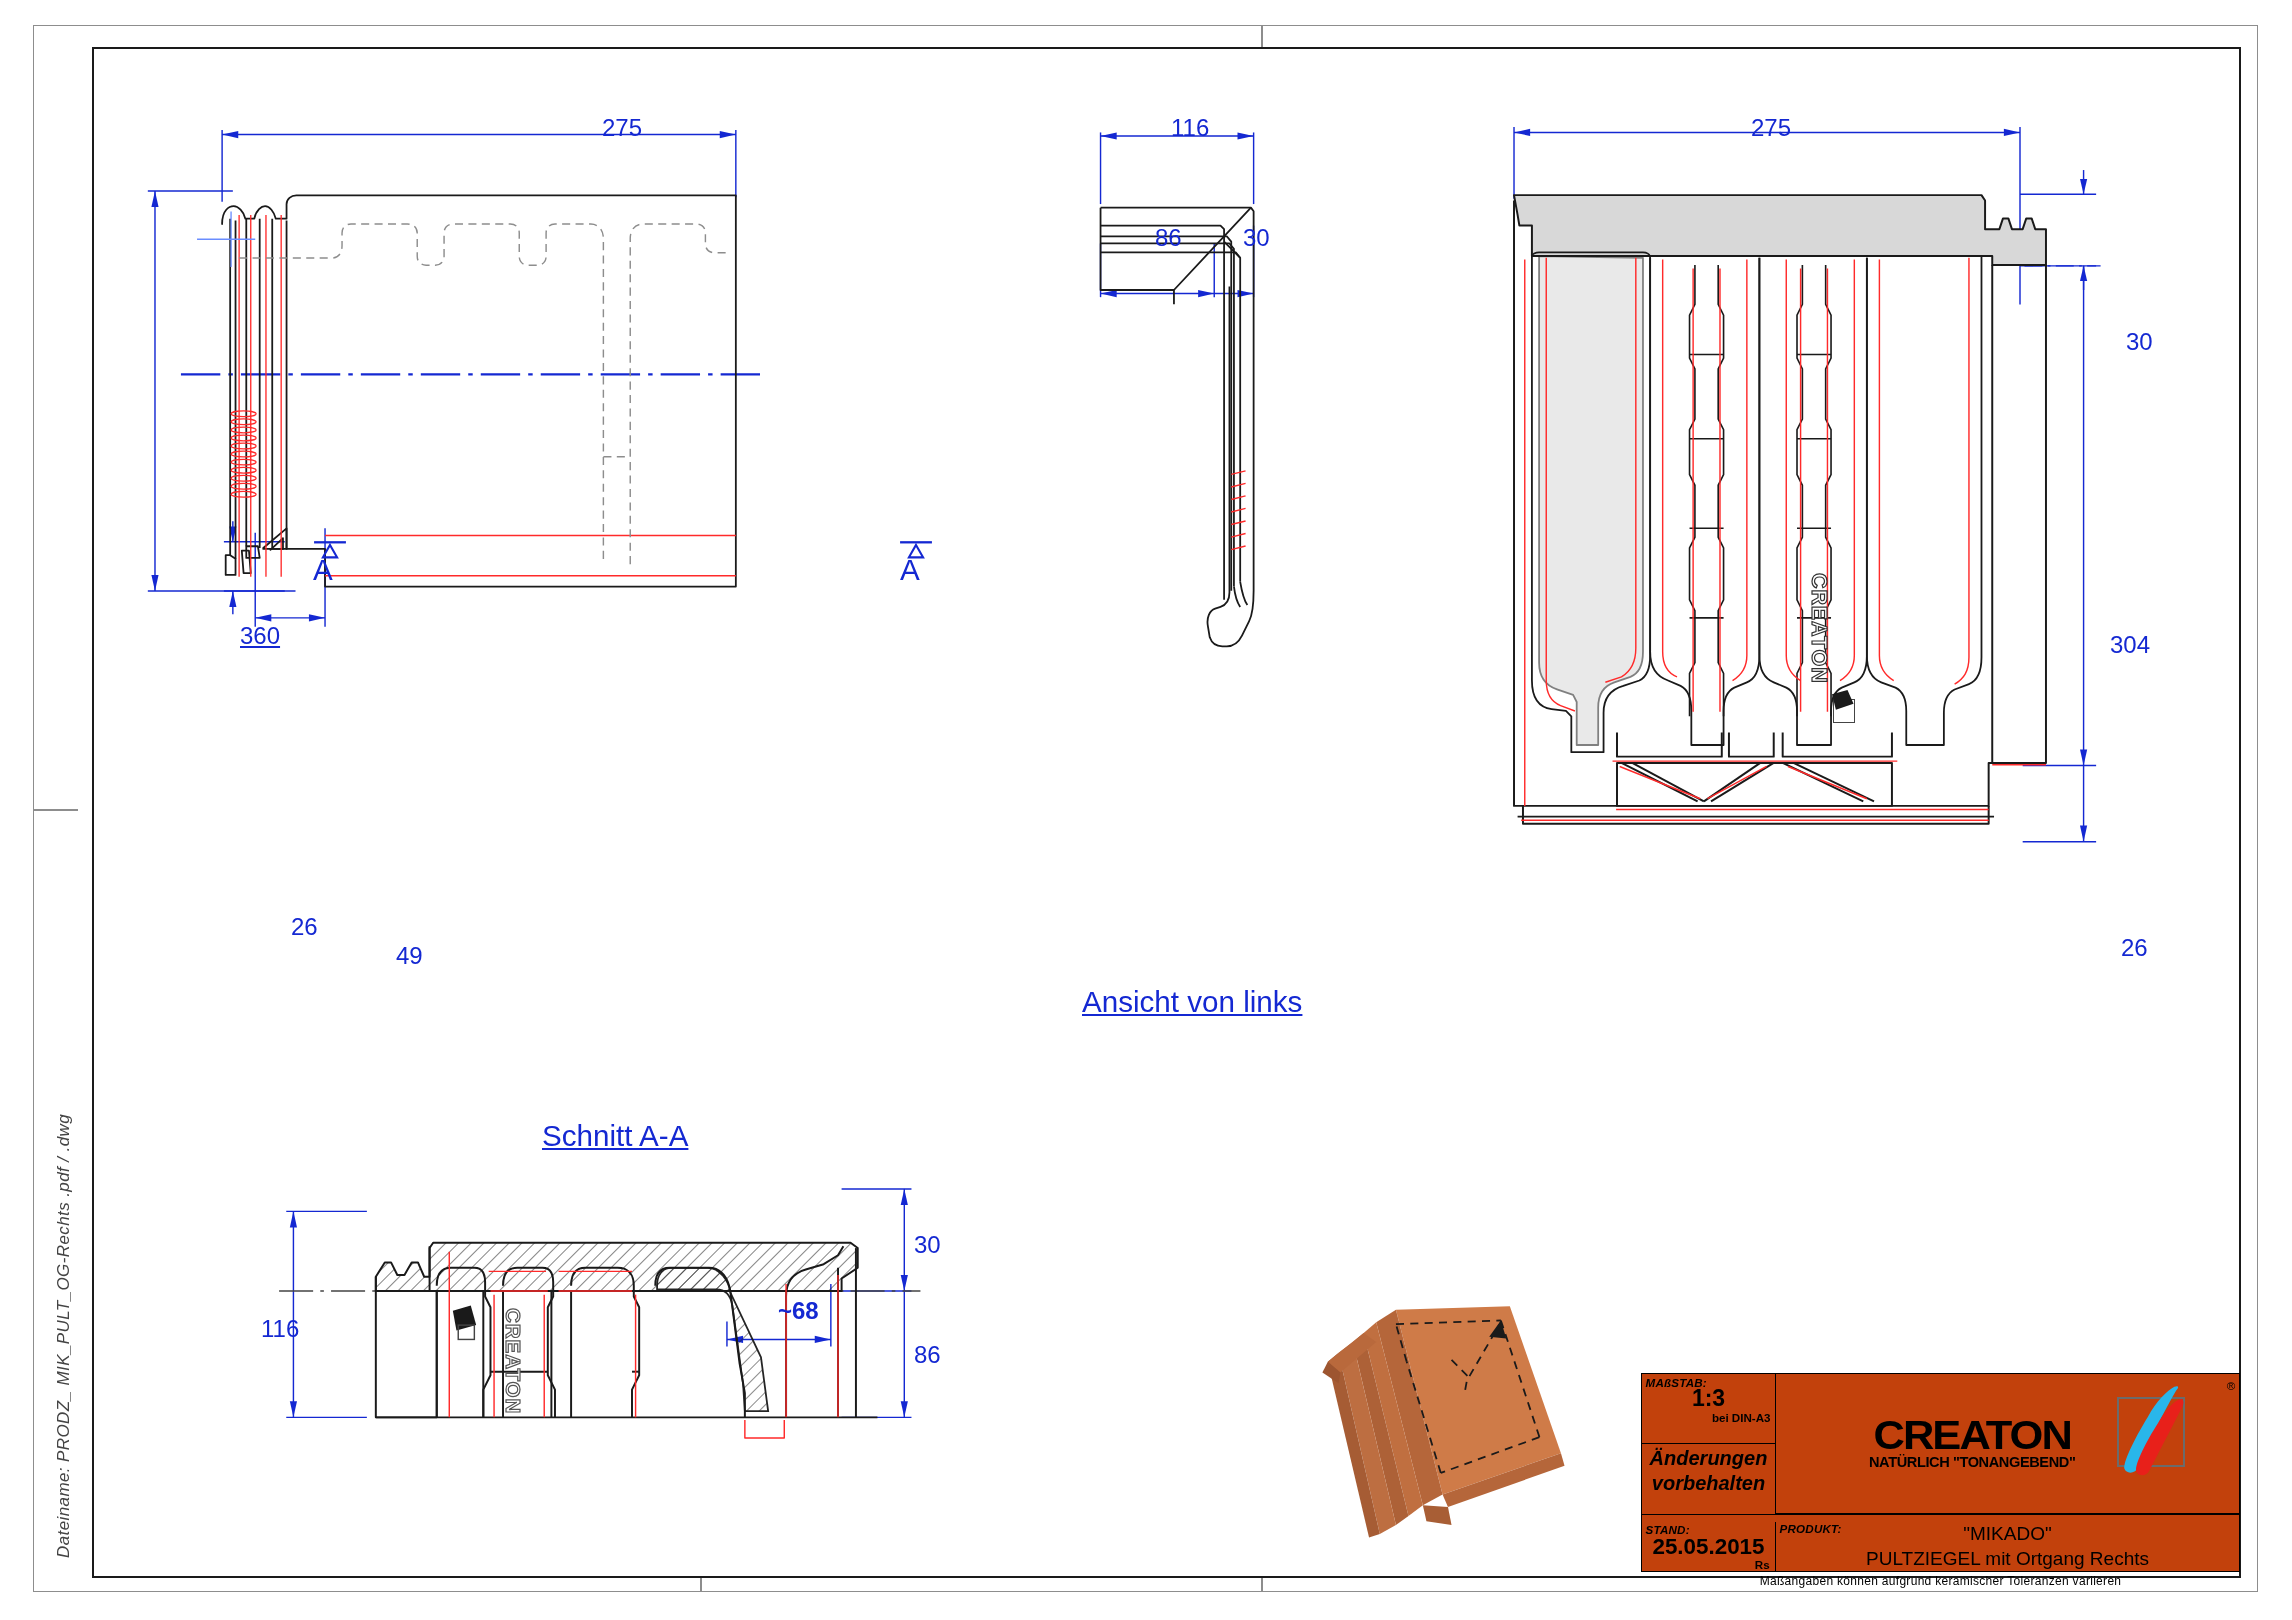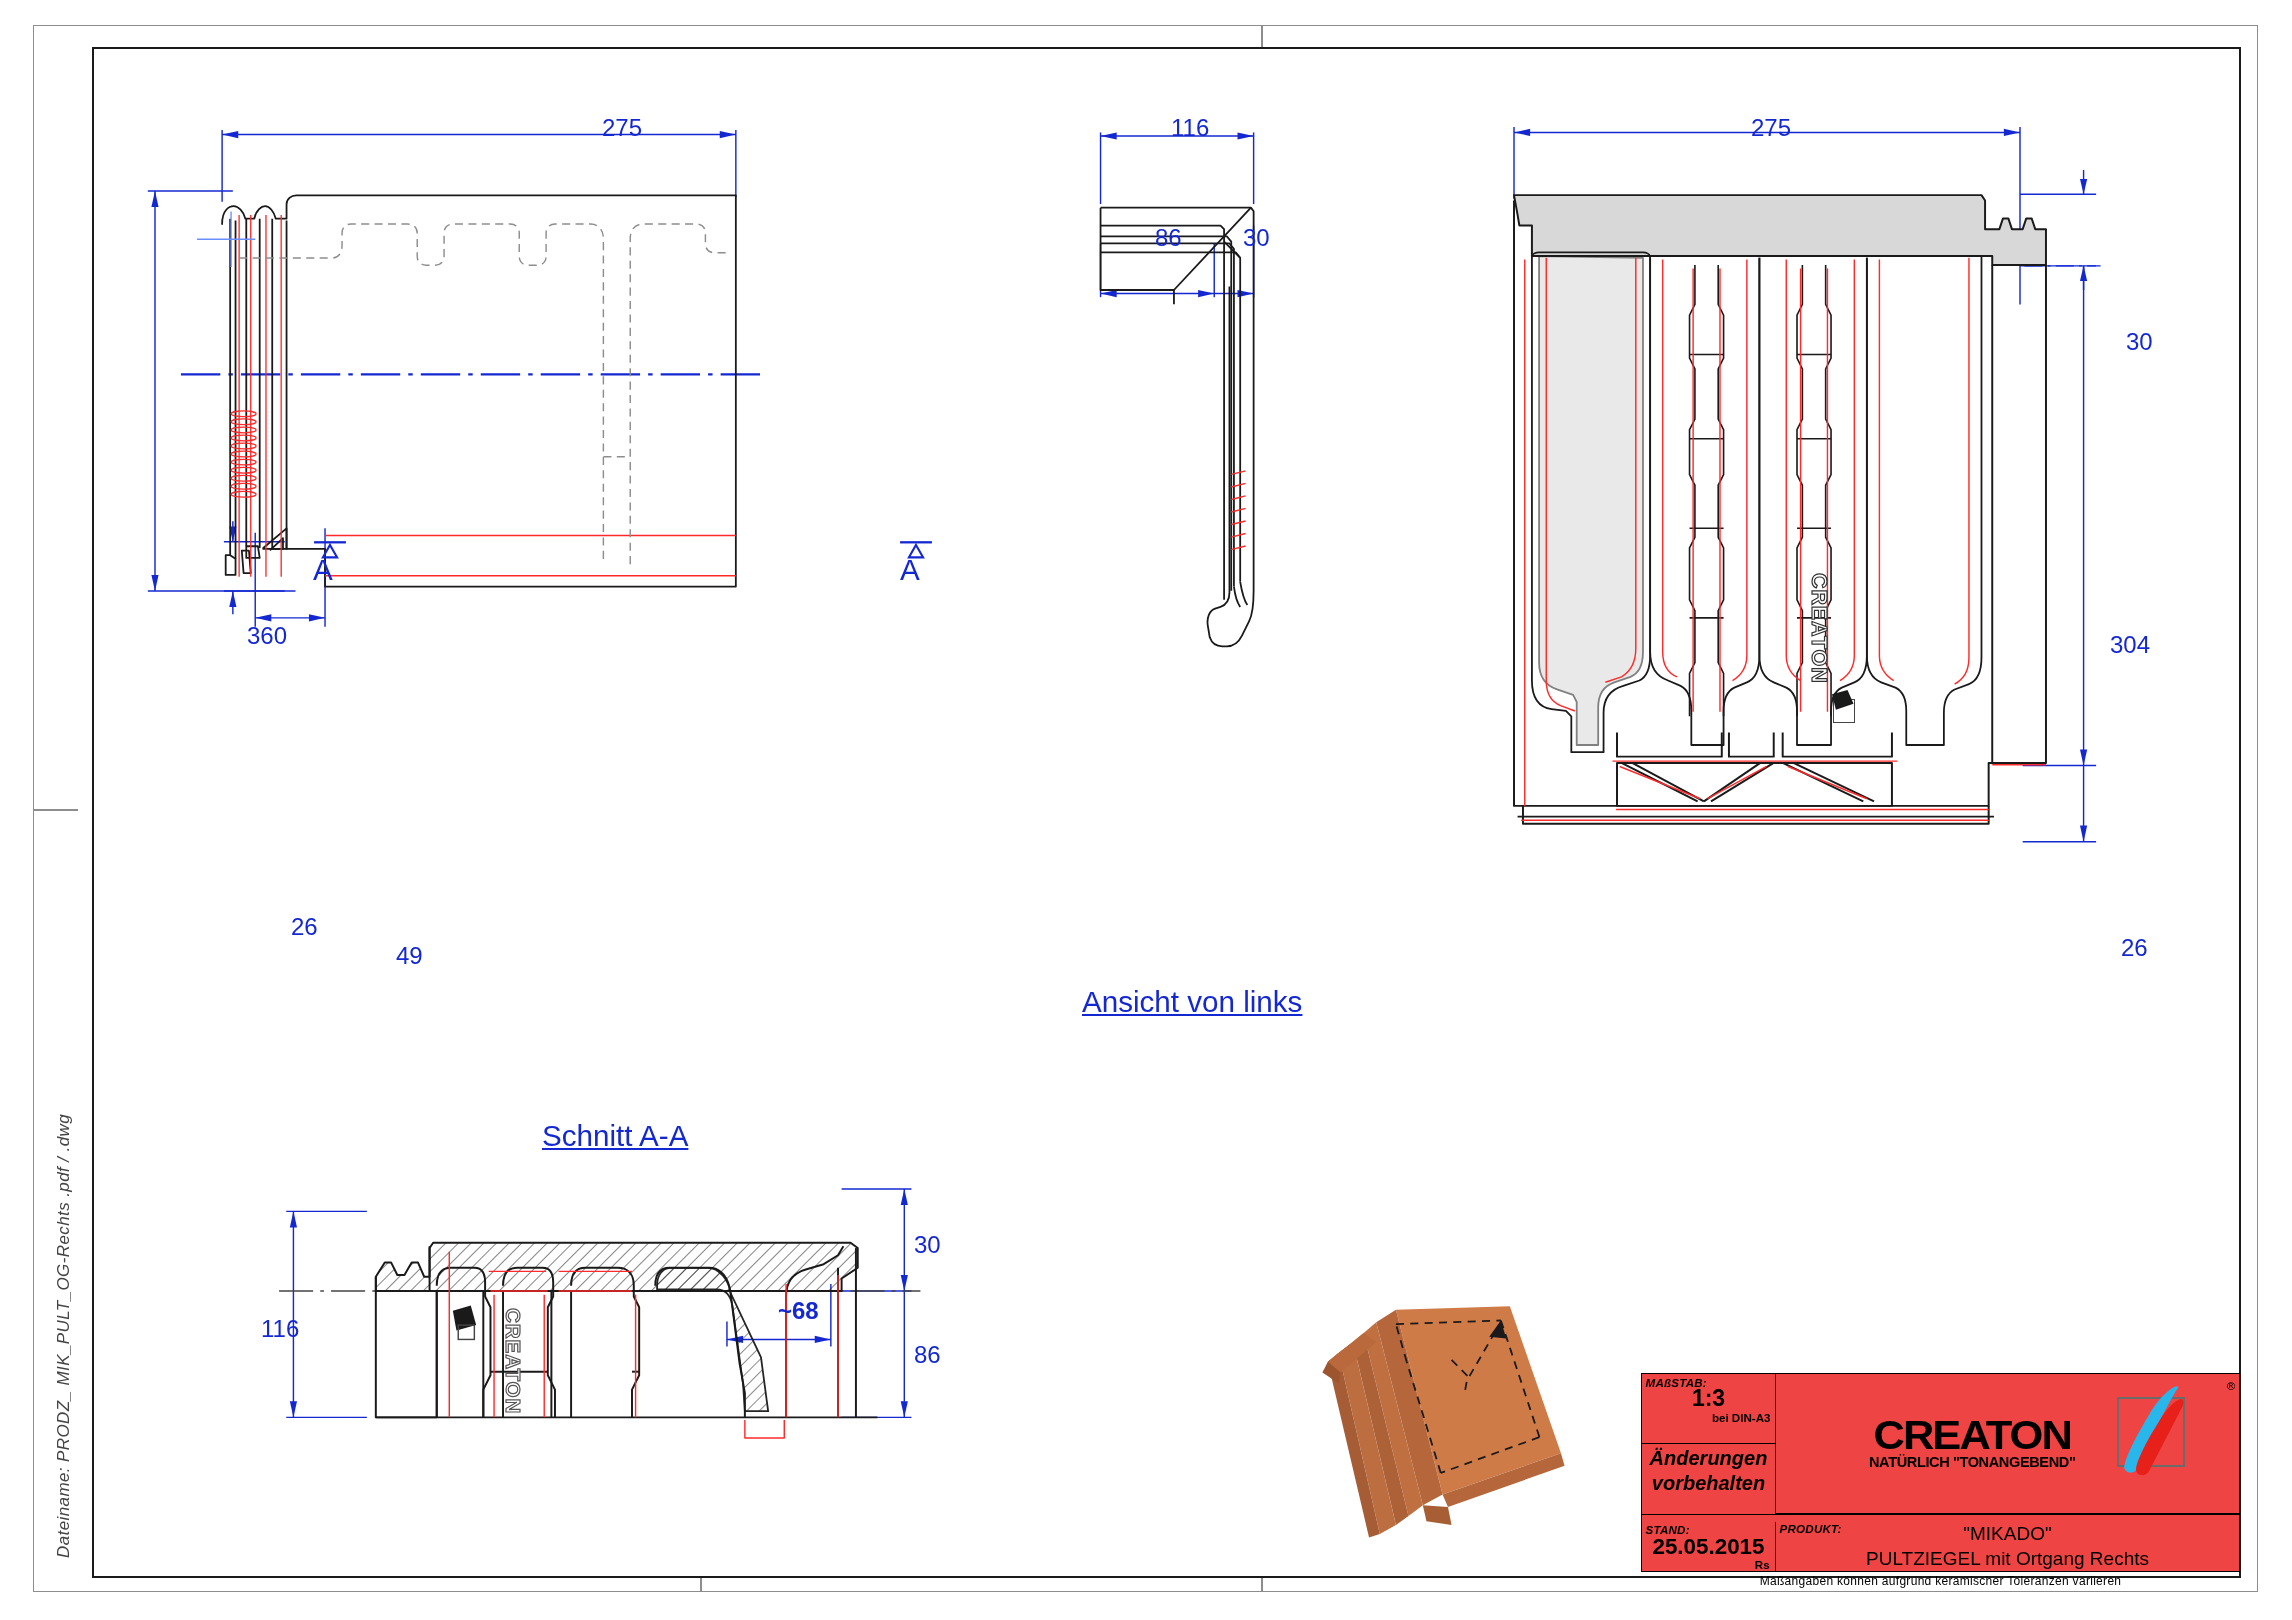"360" div.dim { left: 247px -> 240px; text-decoration: none -> underline }
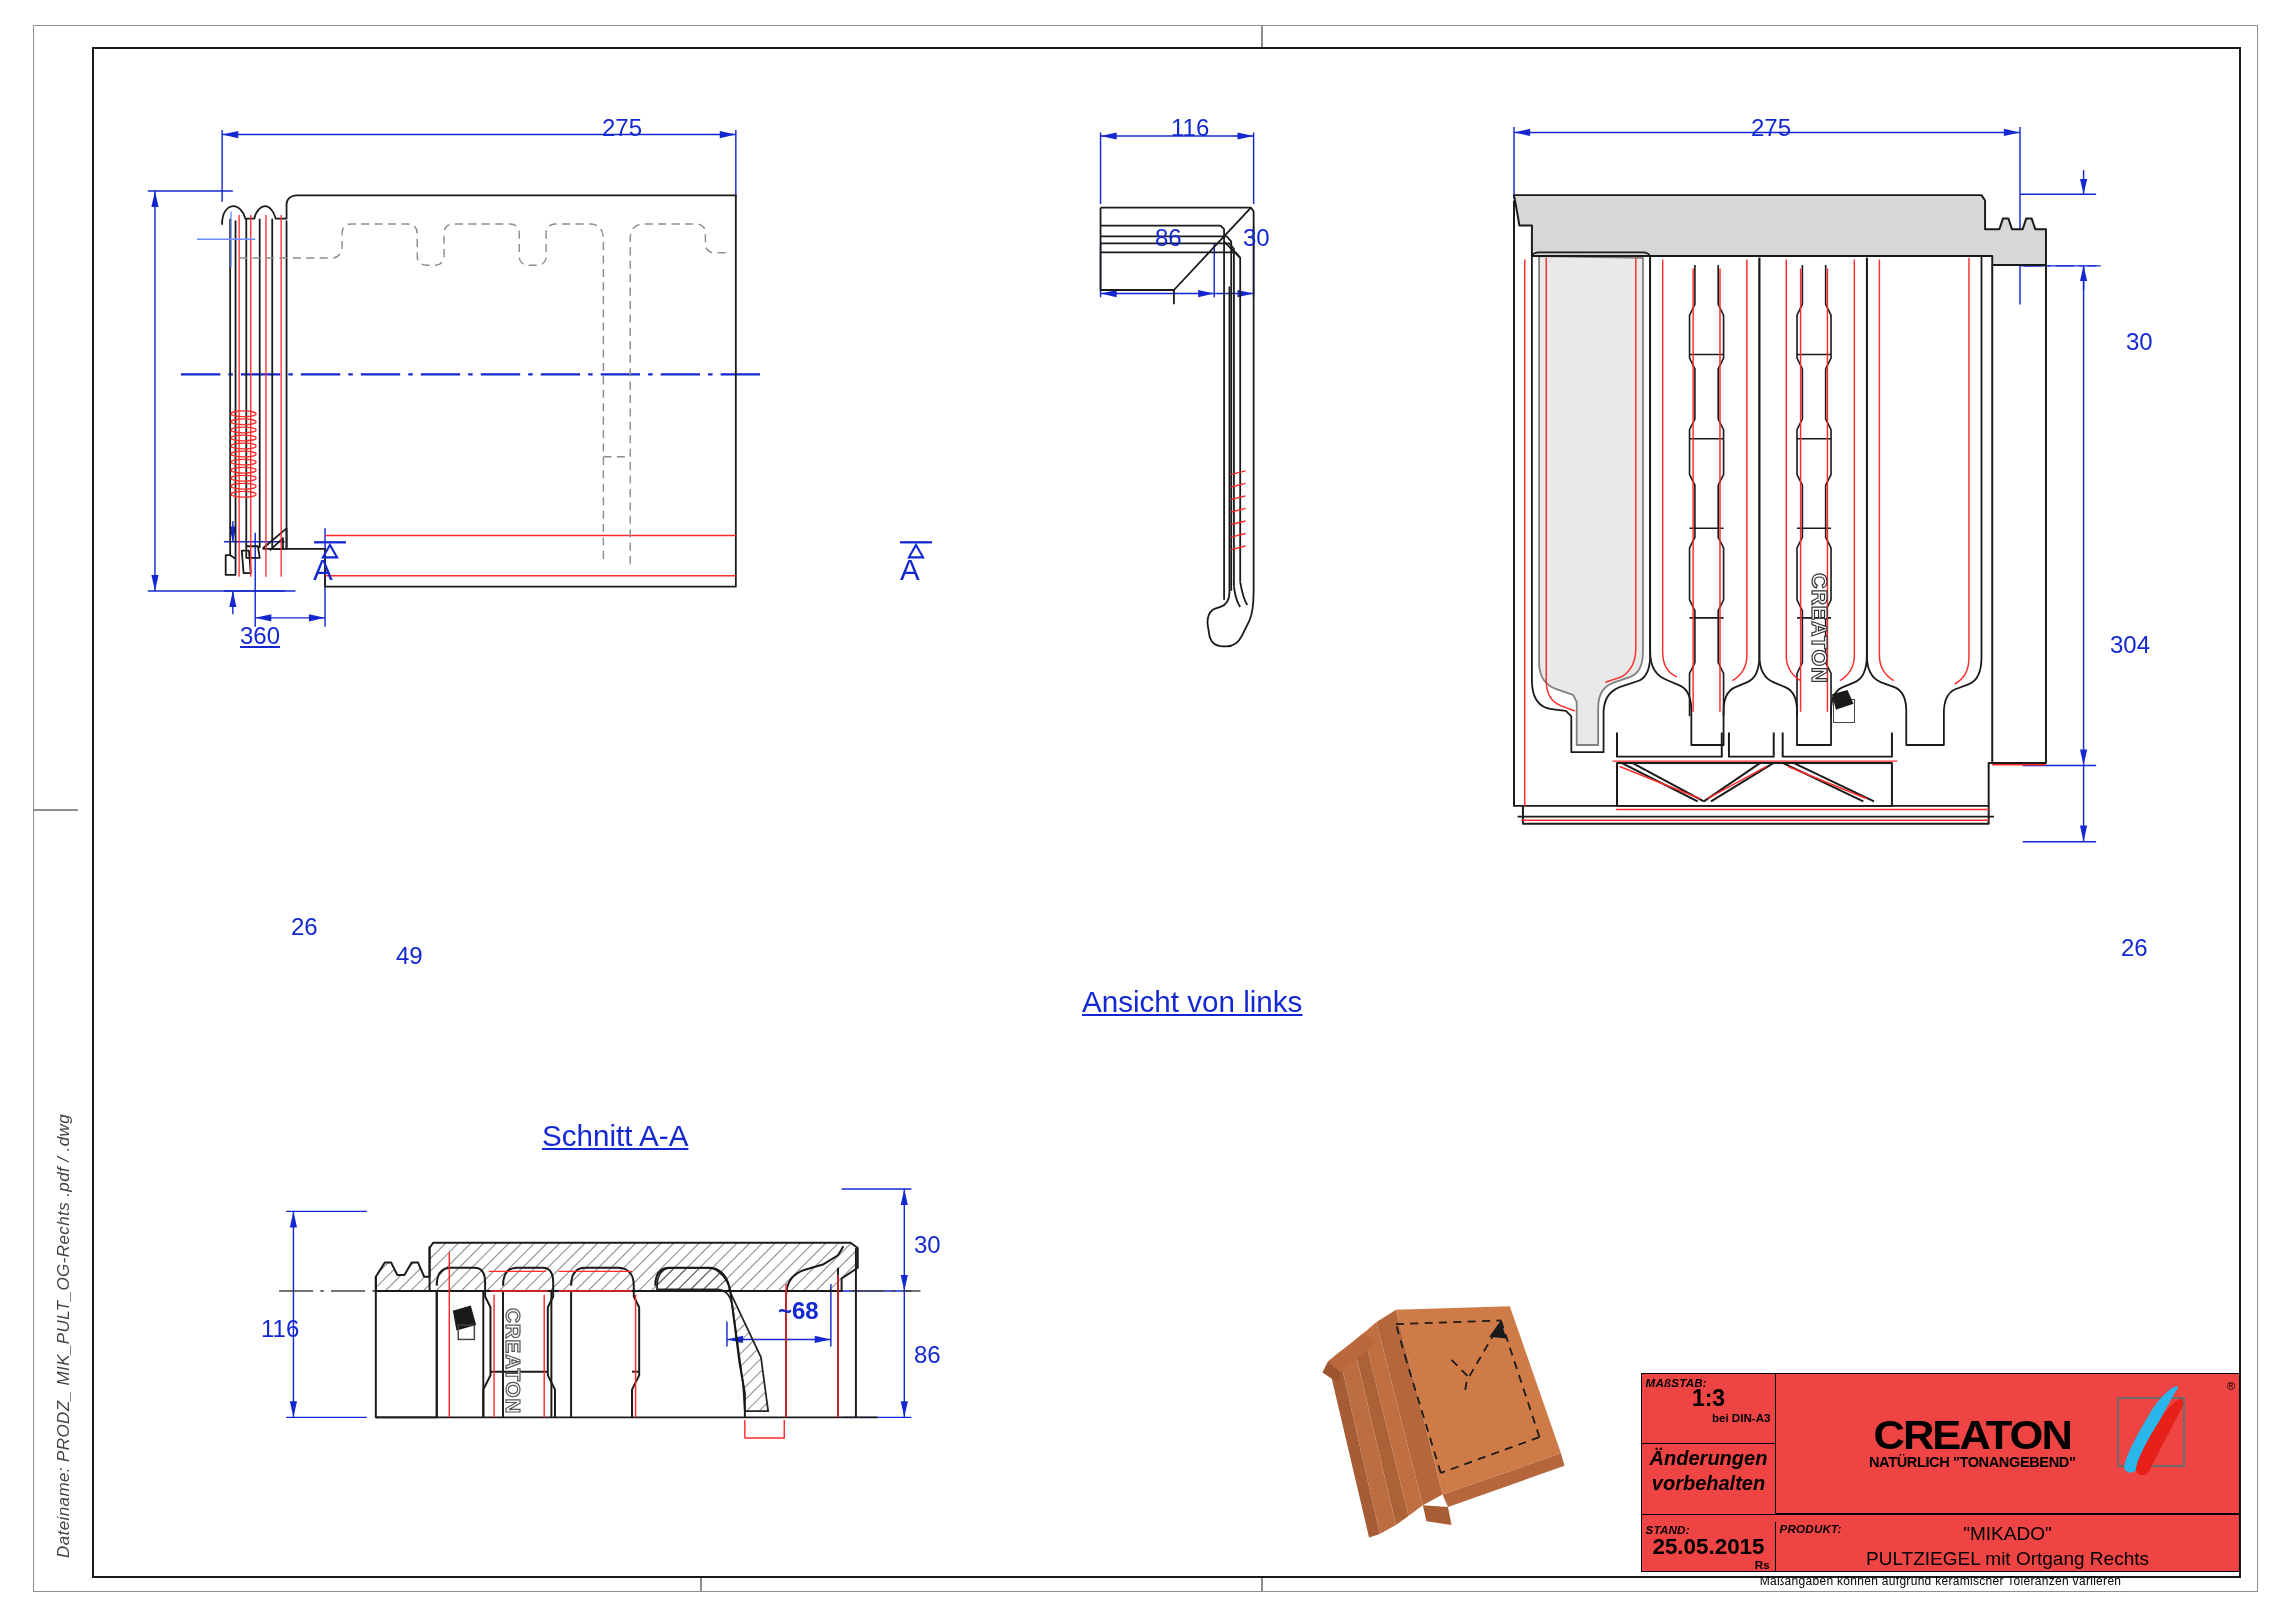"MAßSTAB:" .titleblock { background: #ef4444 -> #c2410c }
